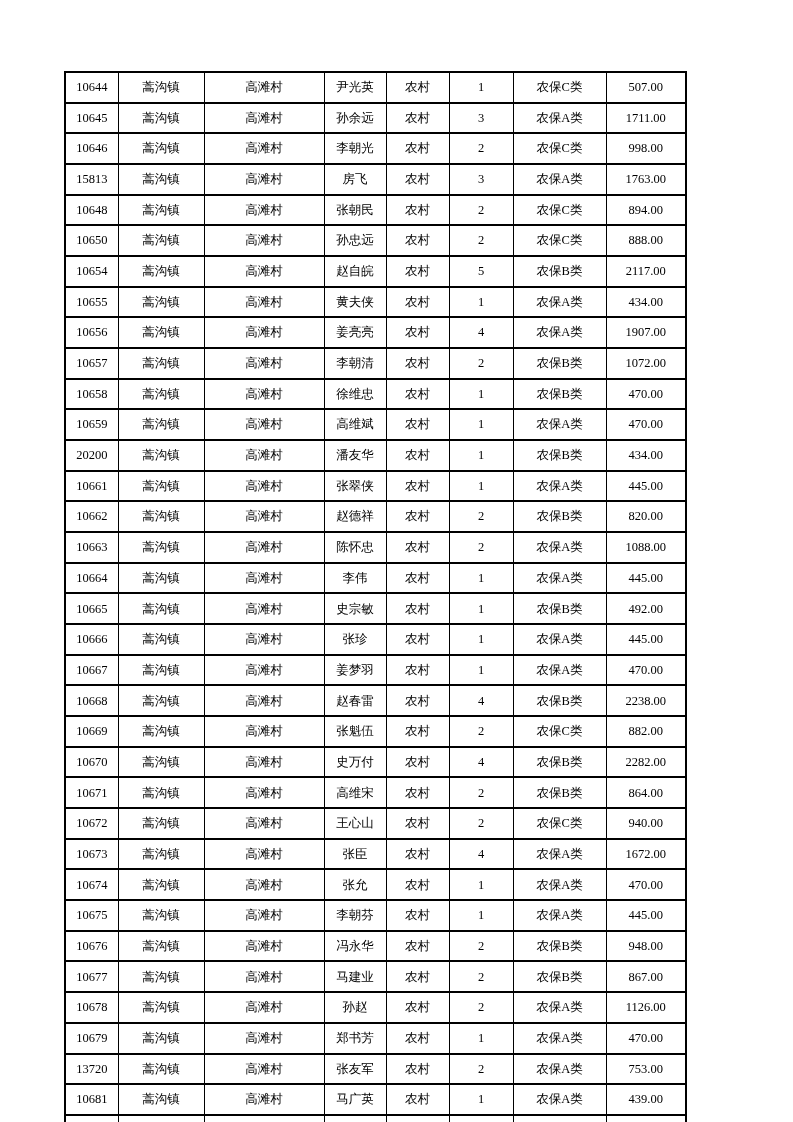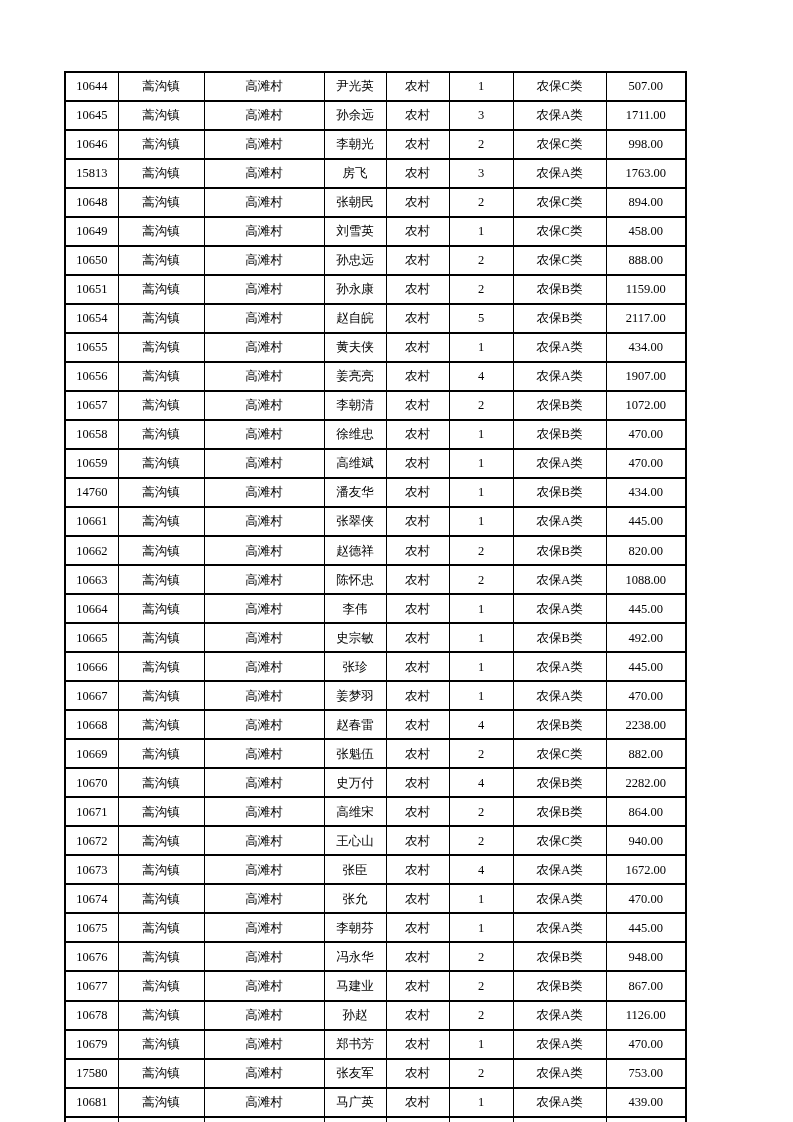"10649" tr { html: <tr> <td>10649</td> <td>蒿沟镇</td> <td>高滩村</td> <td>刘雪英</td> <td>农村</td> <td>1</td> <td>农保C类</td> <td>458.00</td> </tr> -> none }
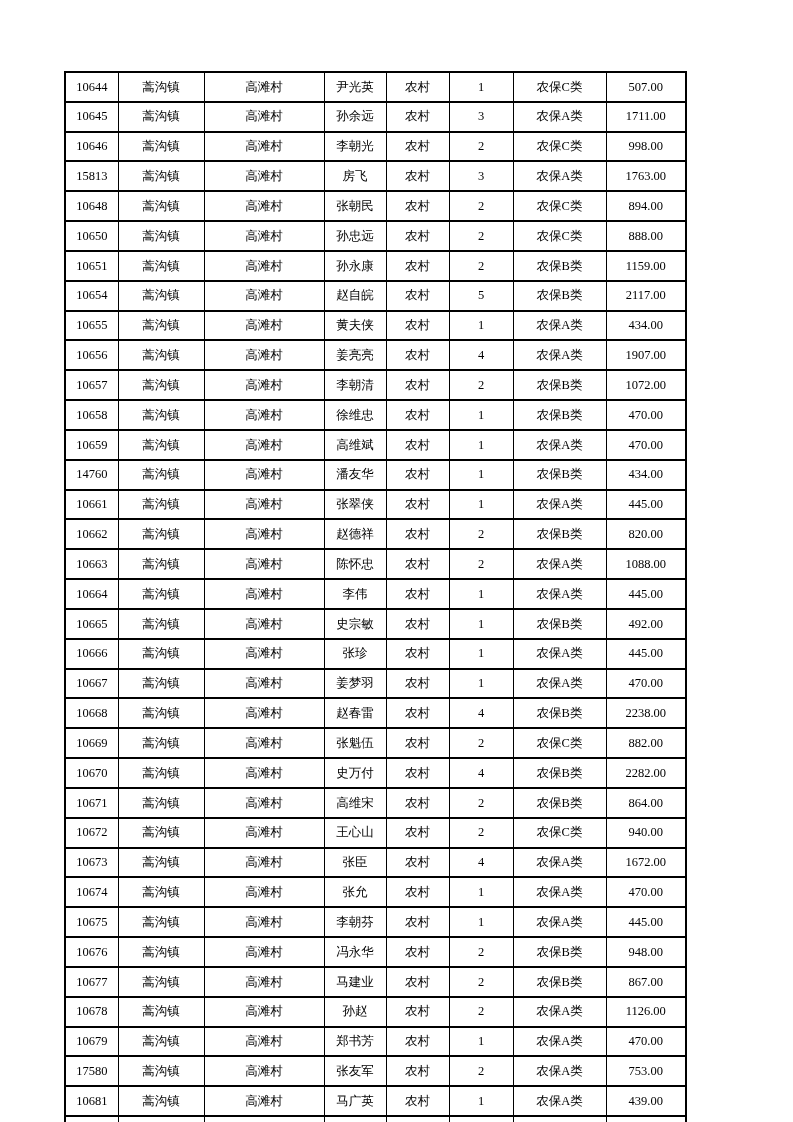"10651" tr { html: <tr> <td>10651</td> <td>蒿沟镇</td> <td>高滩村</td> <td>孙永康</td> <td>农村</td> <td>2</td> <td>农保B类</td> <td>1159.00</td> </tr> -> none }
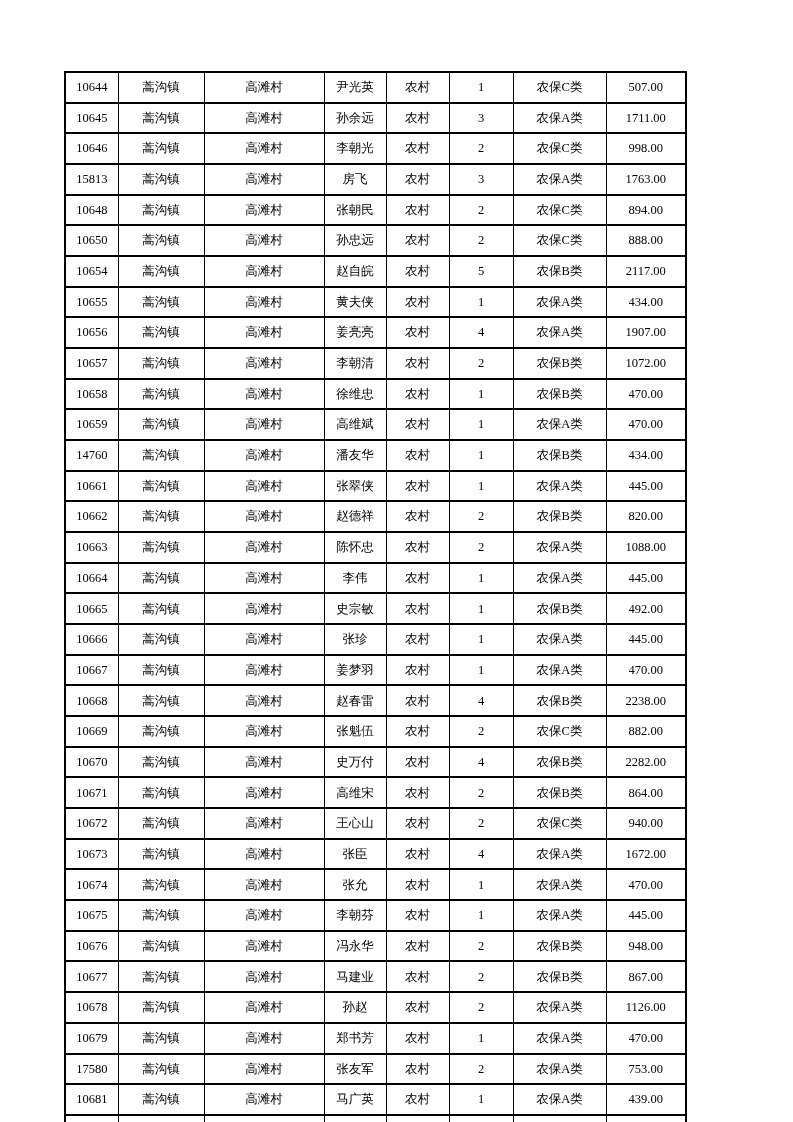"14760" td { text: 14760 -> 20200 }
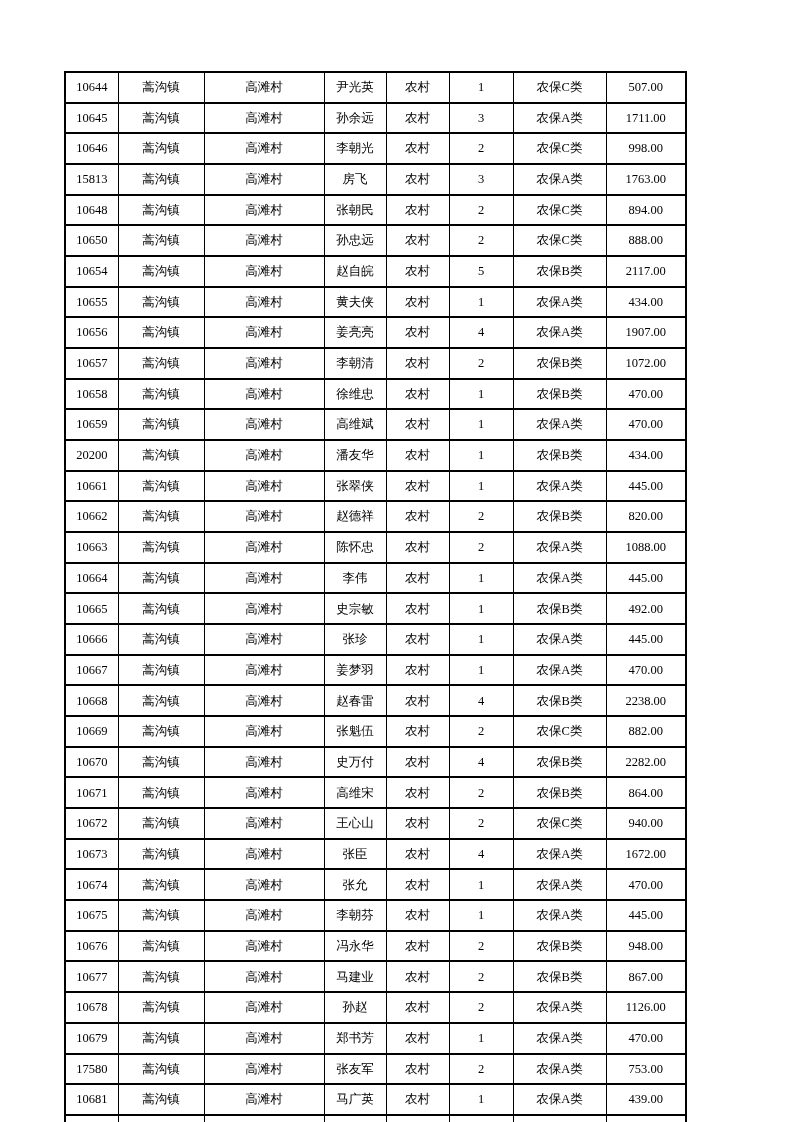"17580" td { text: 17580 -> 13720 }
